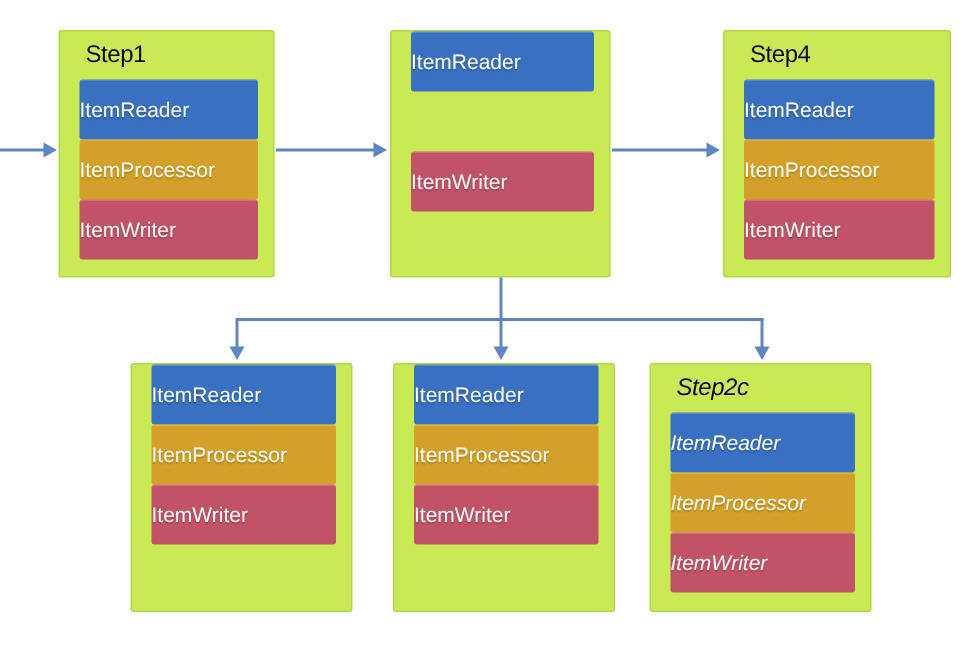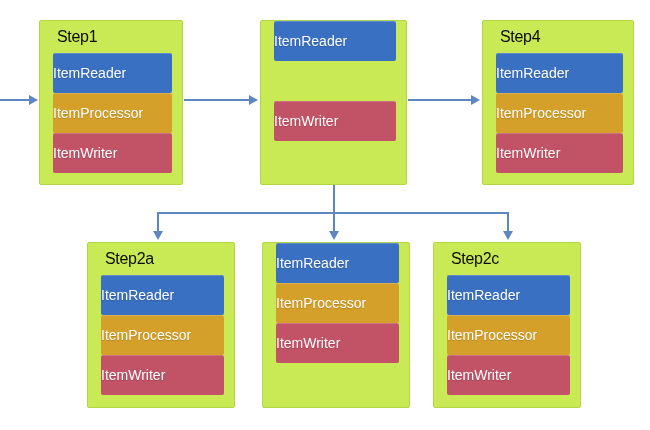"Step2a" div.step-title { html: <div>Step2a</div> -> none }
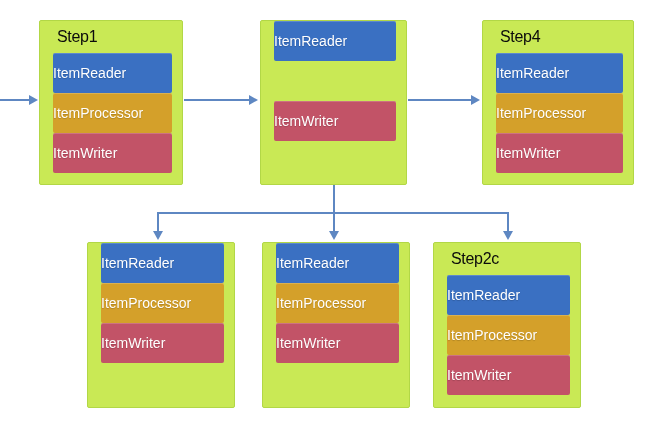"Step2c" #box-step2c { font-style: none -> italic }
